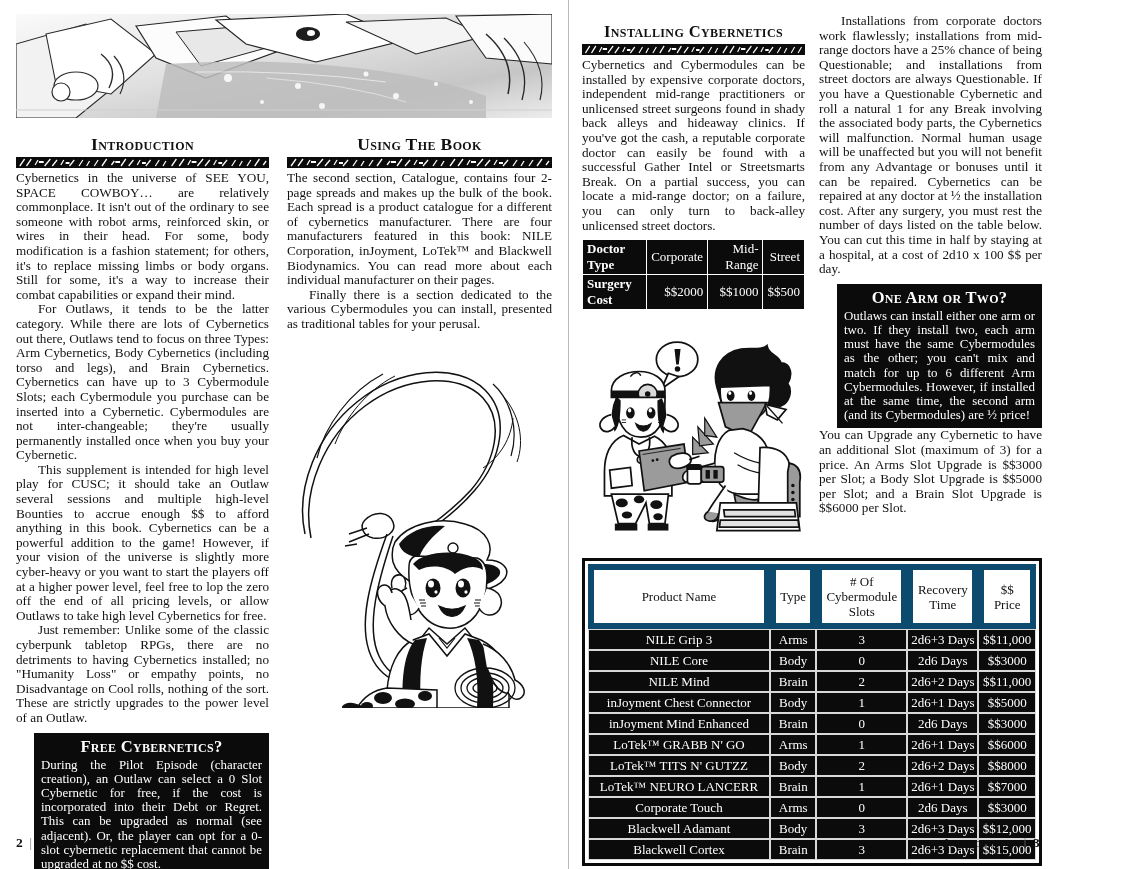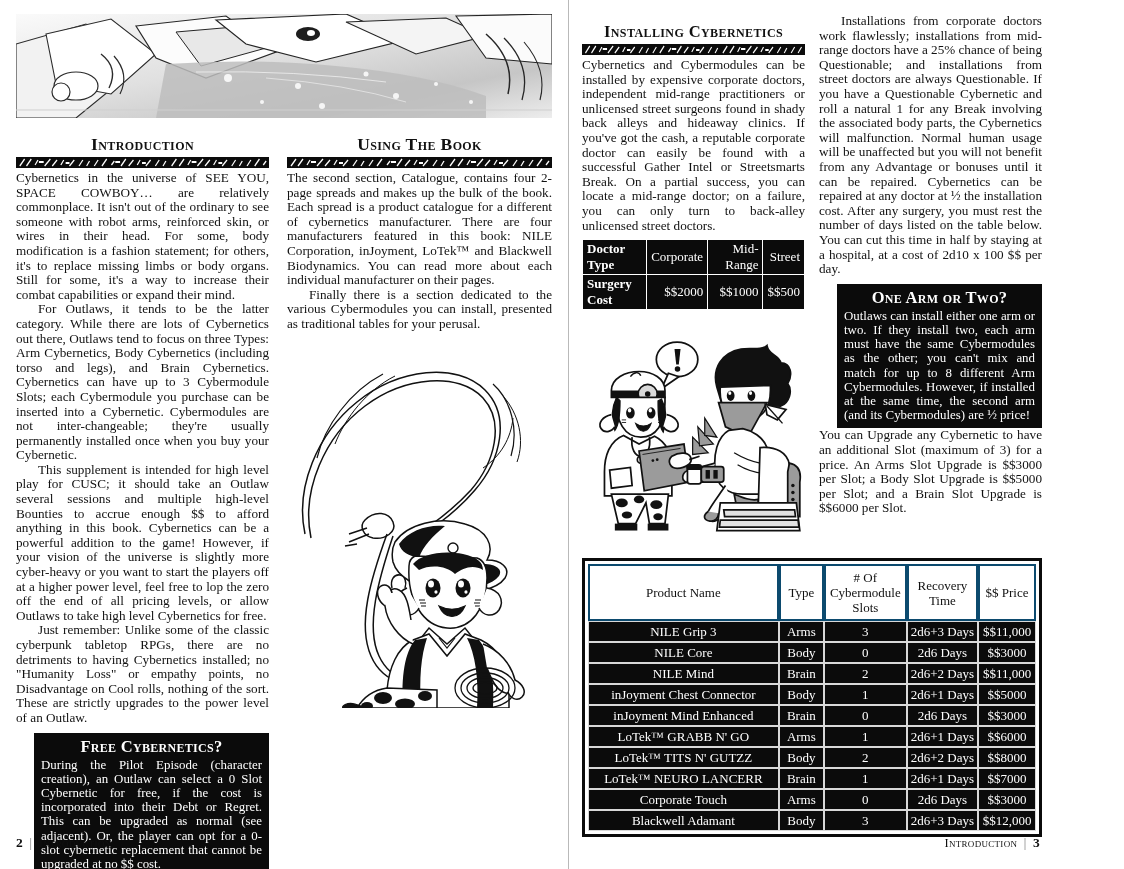"Outlaws can install either one" p { text: 8 -> 6 }
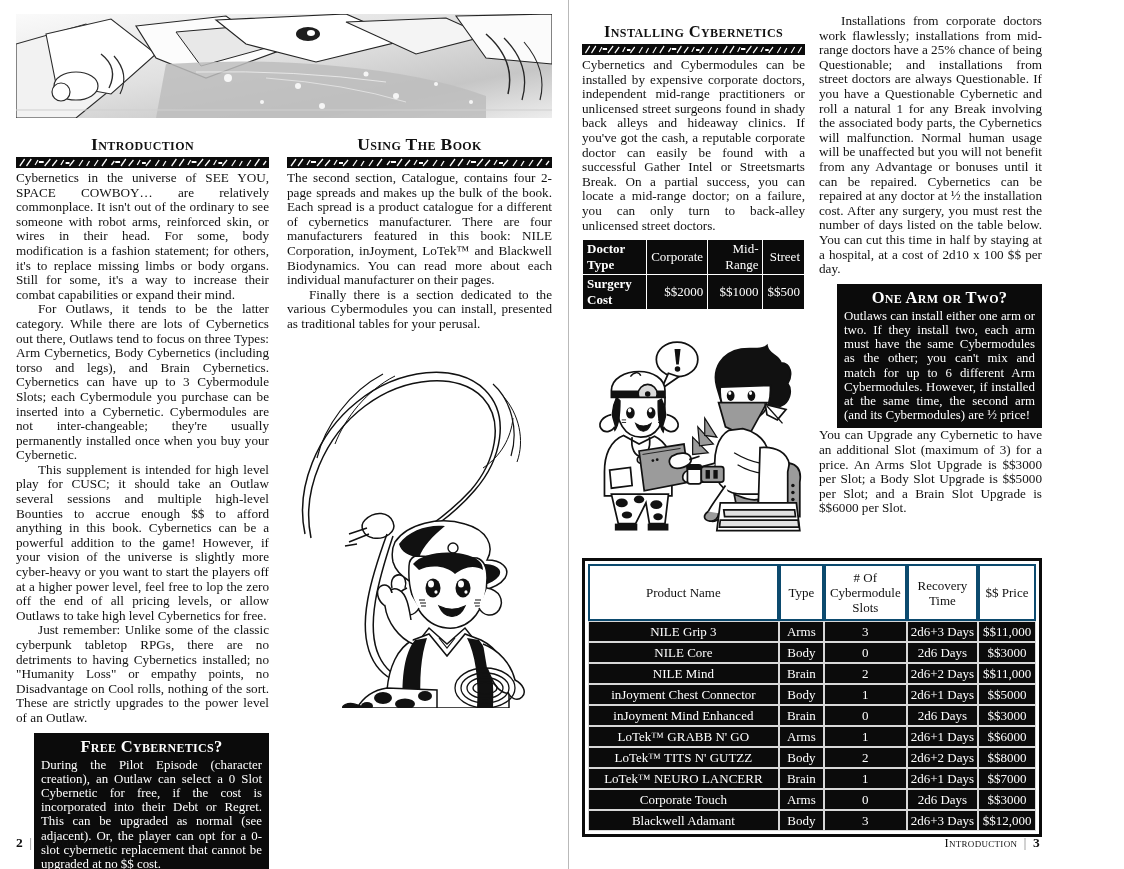"# Of Cybermodule Slots" table.prod th { border: 2px solid #0c4a6e -> 6px solid #0c4a6e }
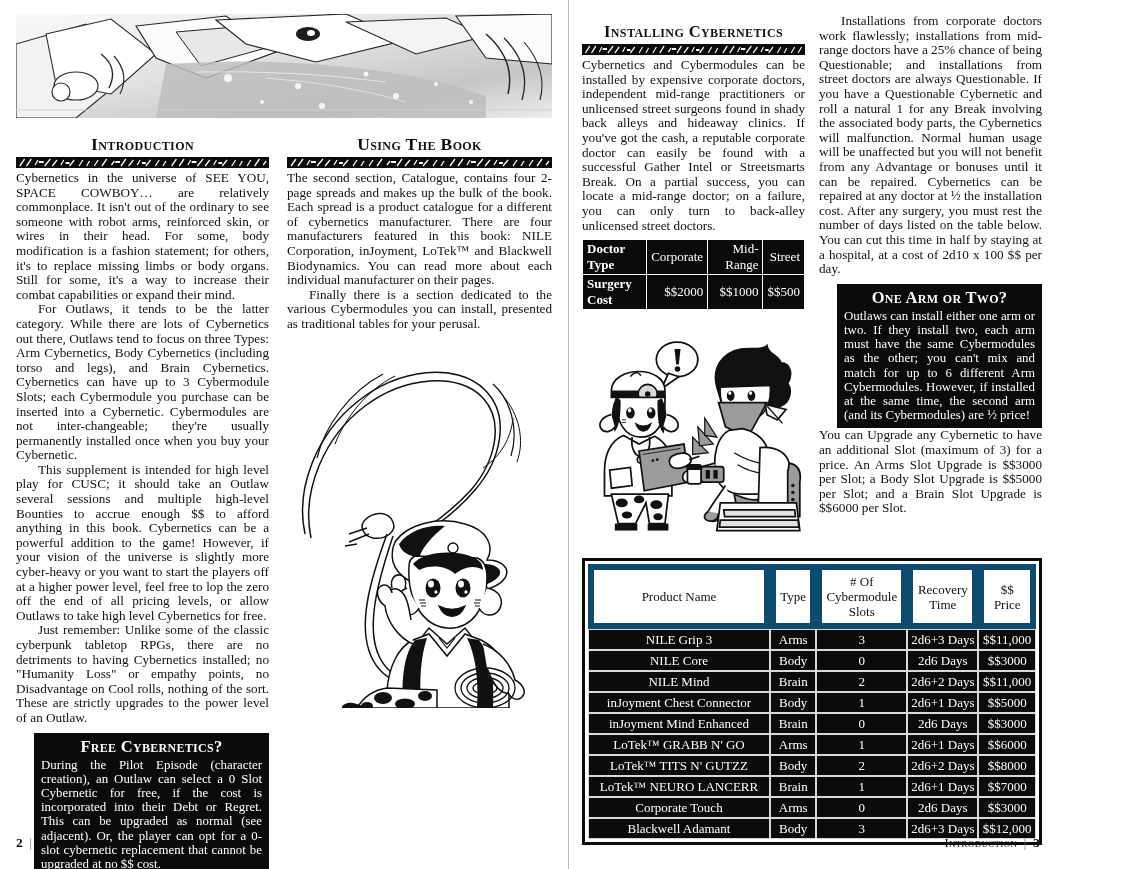"Blackwell Cortex" tr { html: none -> <tr> <td>Blackwell Cortex</td> <td>Brain</td> <td>3</td> <td>2d6+3 Days</td> <td>$$15,000</td> </tr> }
